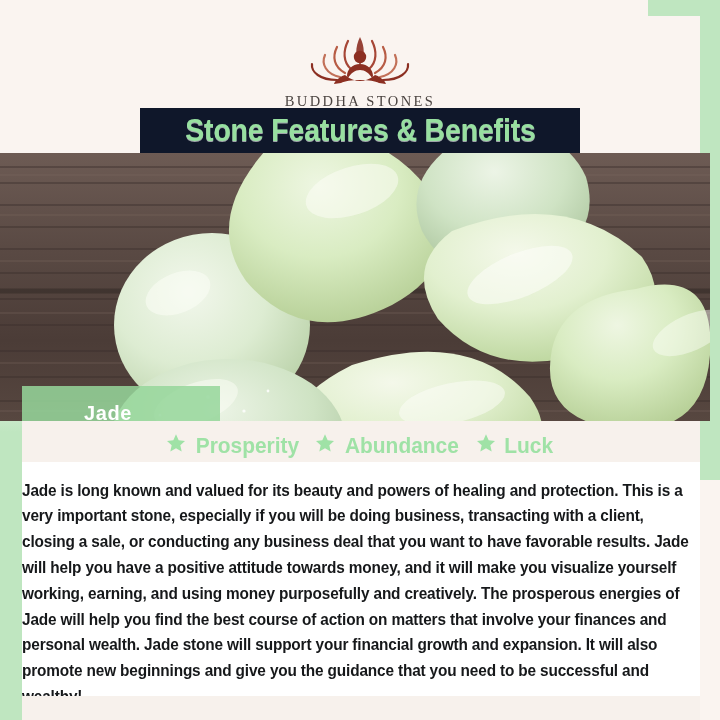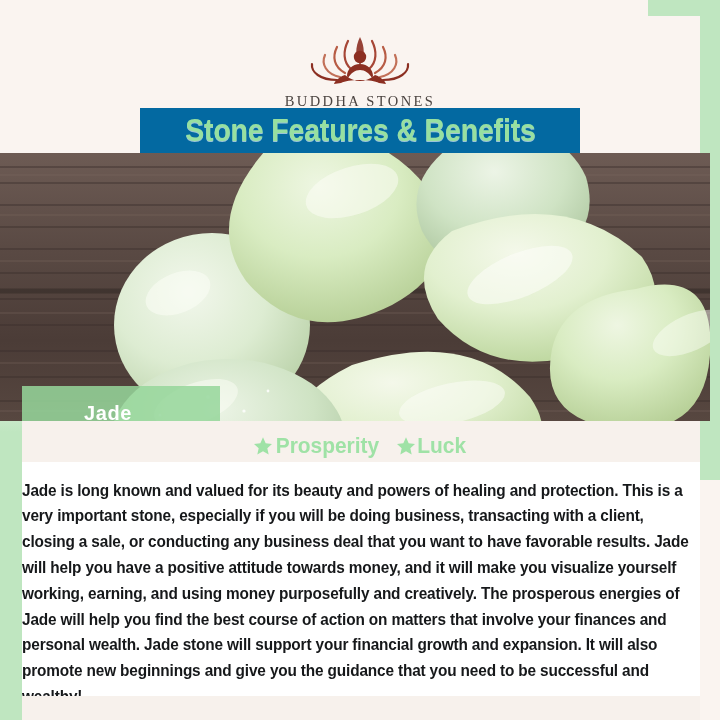"Stone Features & Benefits" .title-band { background: #0369a1 -> #0f172a }
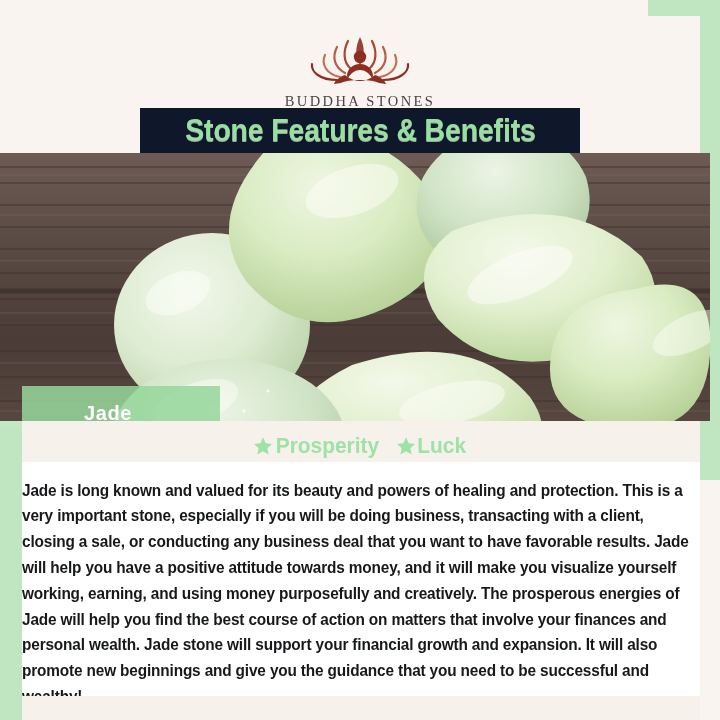"Prosperity" .benefit { align-items: center -> flex-start; gap: none -> 7px }
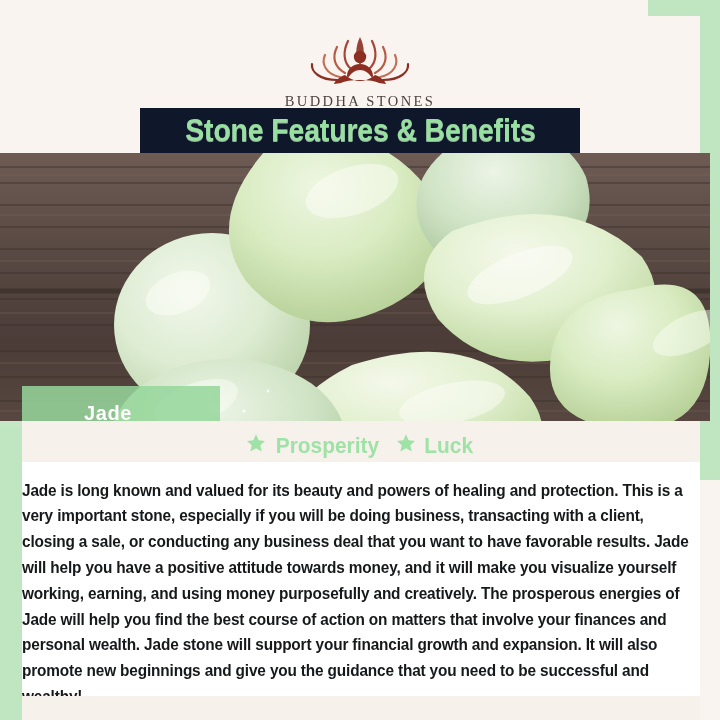"Abundance" div.benefit { html: none -> <div> <svg> <polygon></polygon> </svg> <span>Abundance</span> </div> }
